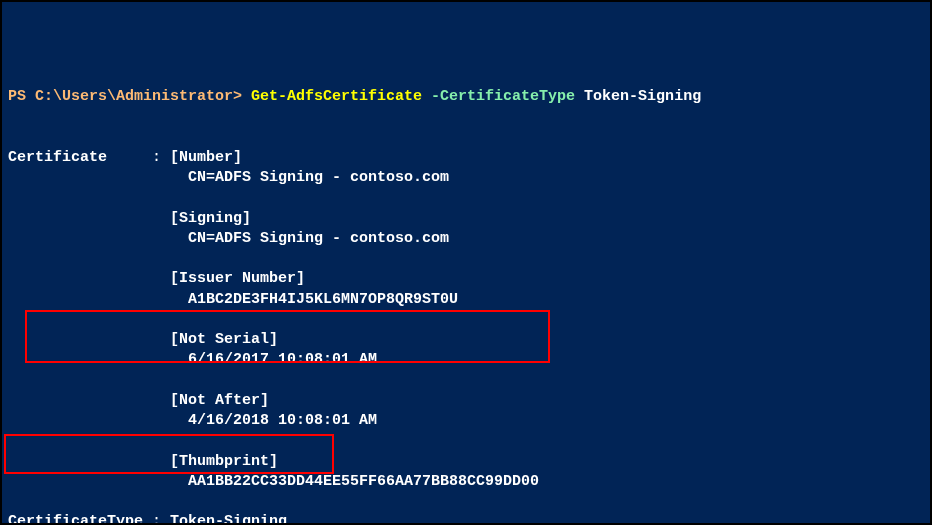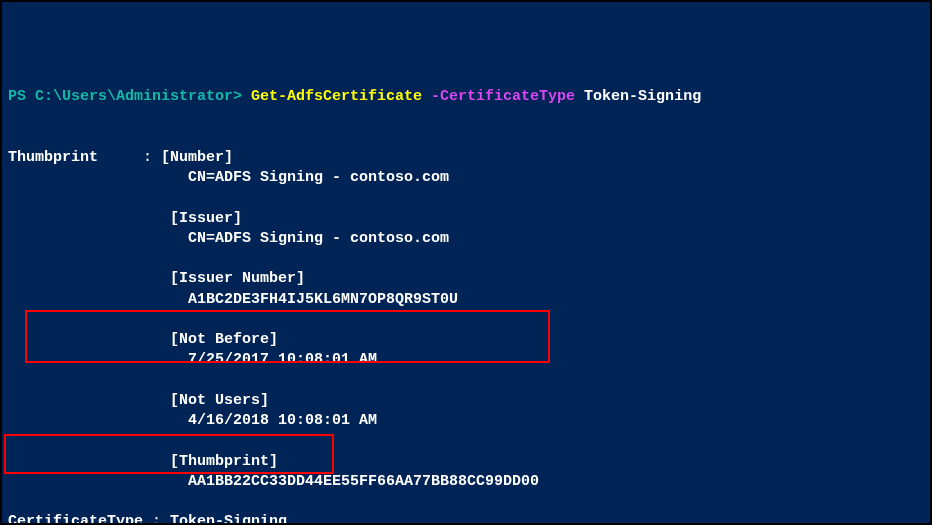"PS C:\Users\Administrator>" .prompt { color: #14b8a6 -> #fdba74 }
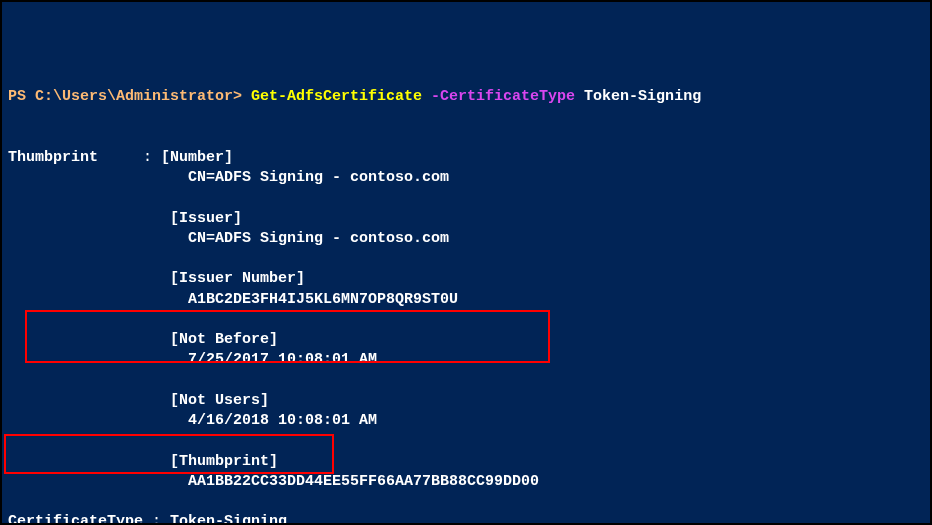"-CertificateType" .param { color: #d946ef -> #86efac }
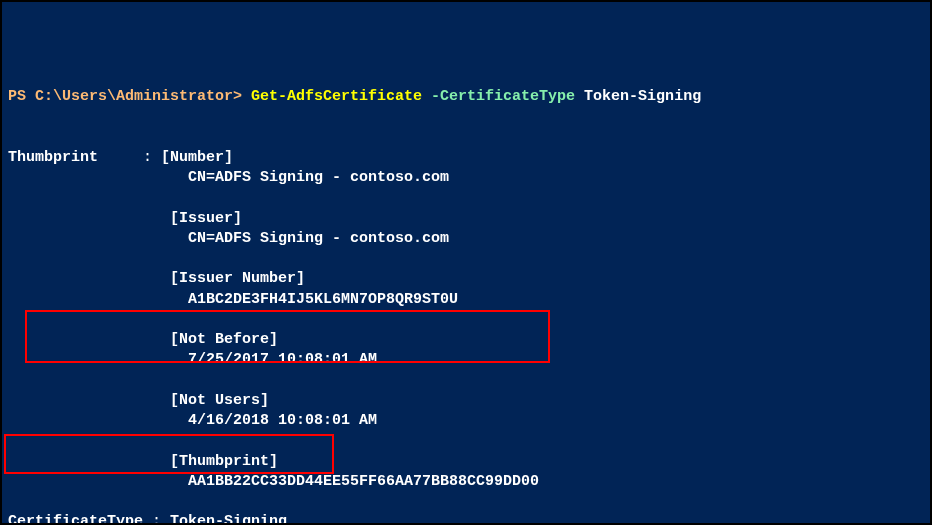"Thumbprint" span.bold { text: Thumbprint -> Certificate }
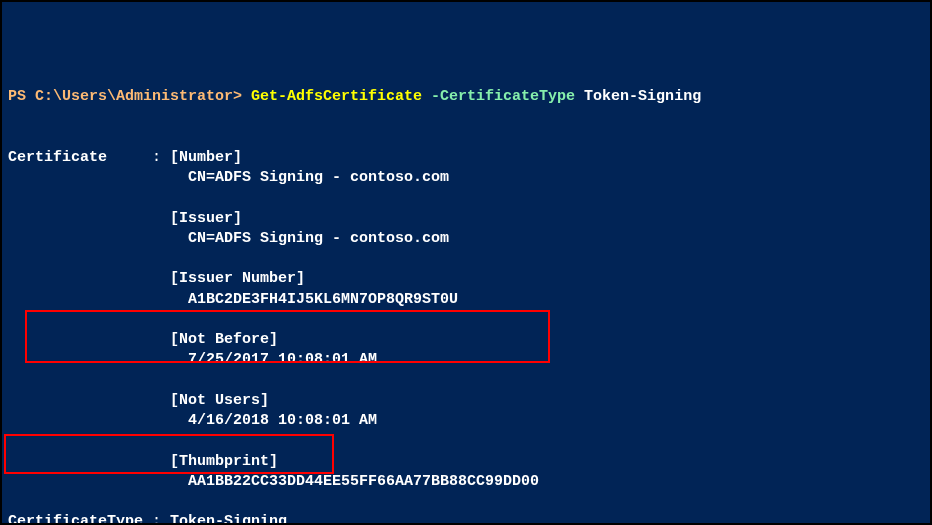"[Issuer]" span.bold { text: Issuer -> Signing }
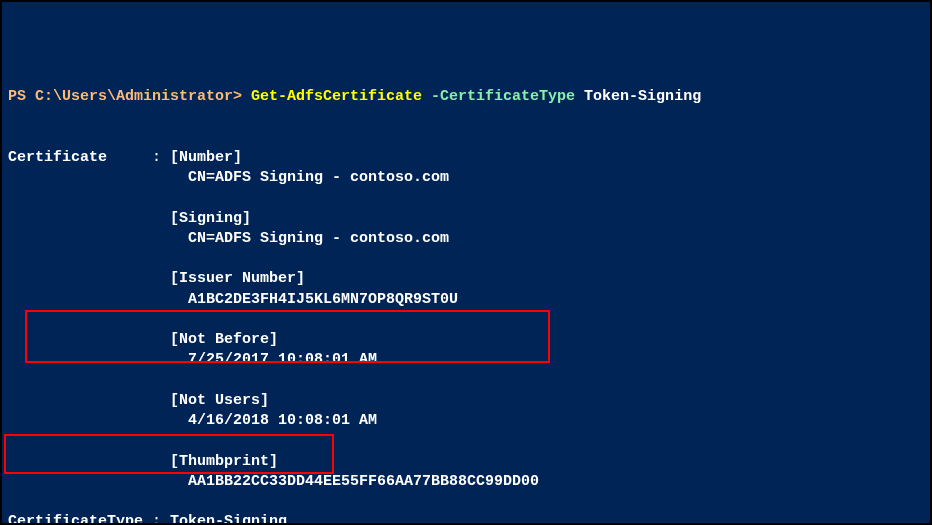"[Not Before]" span.bold { text: Before -> Serial }
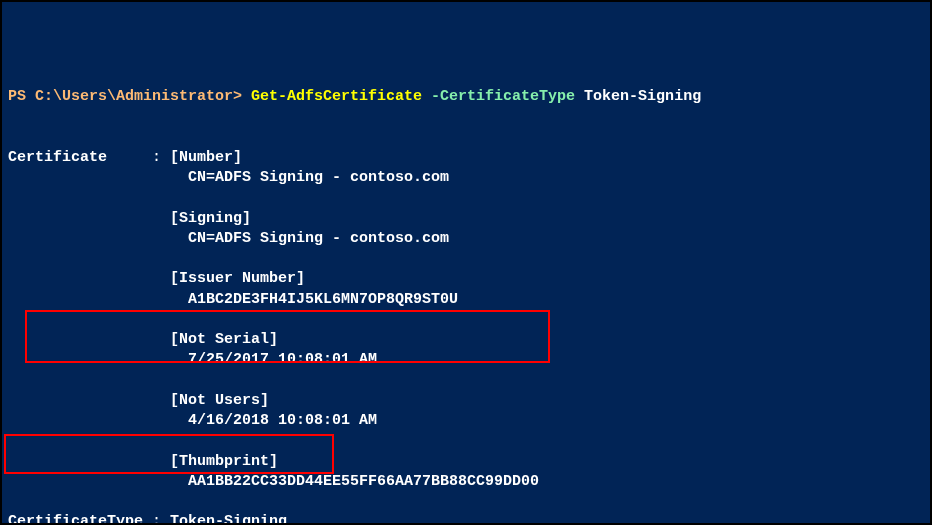"7/25/2017 10:08:01 AM" span.bold { text: 7/25/2017 -> 6/16/2017 }
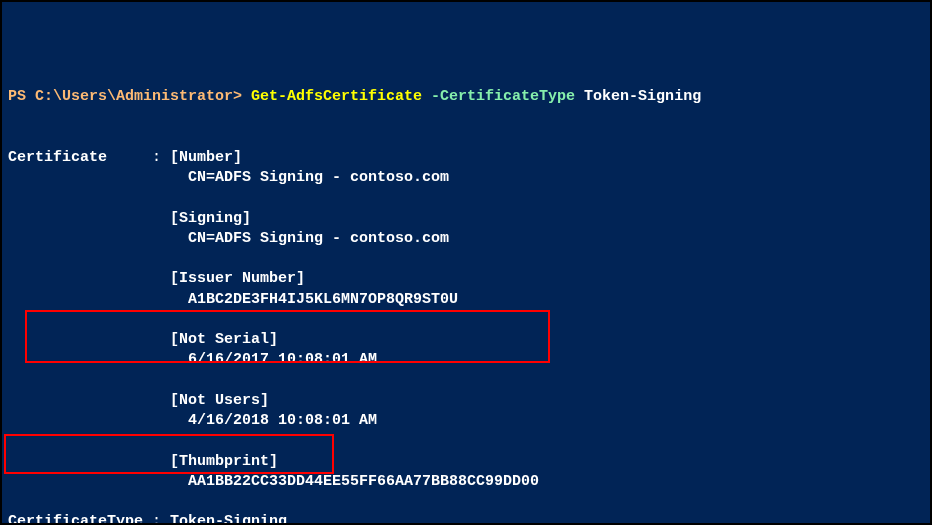"[Not Users]" span.bold { text: Users -> After }
